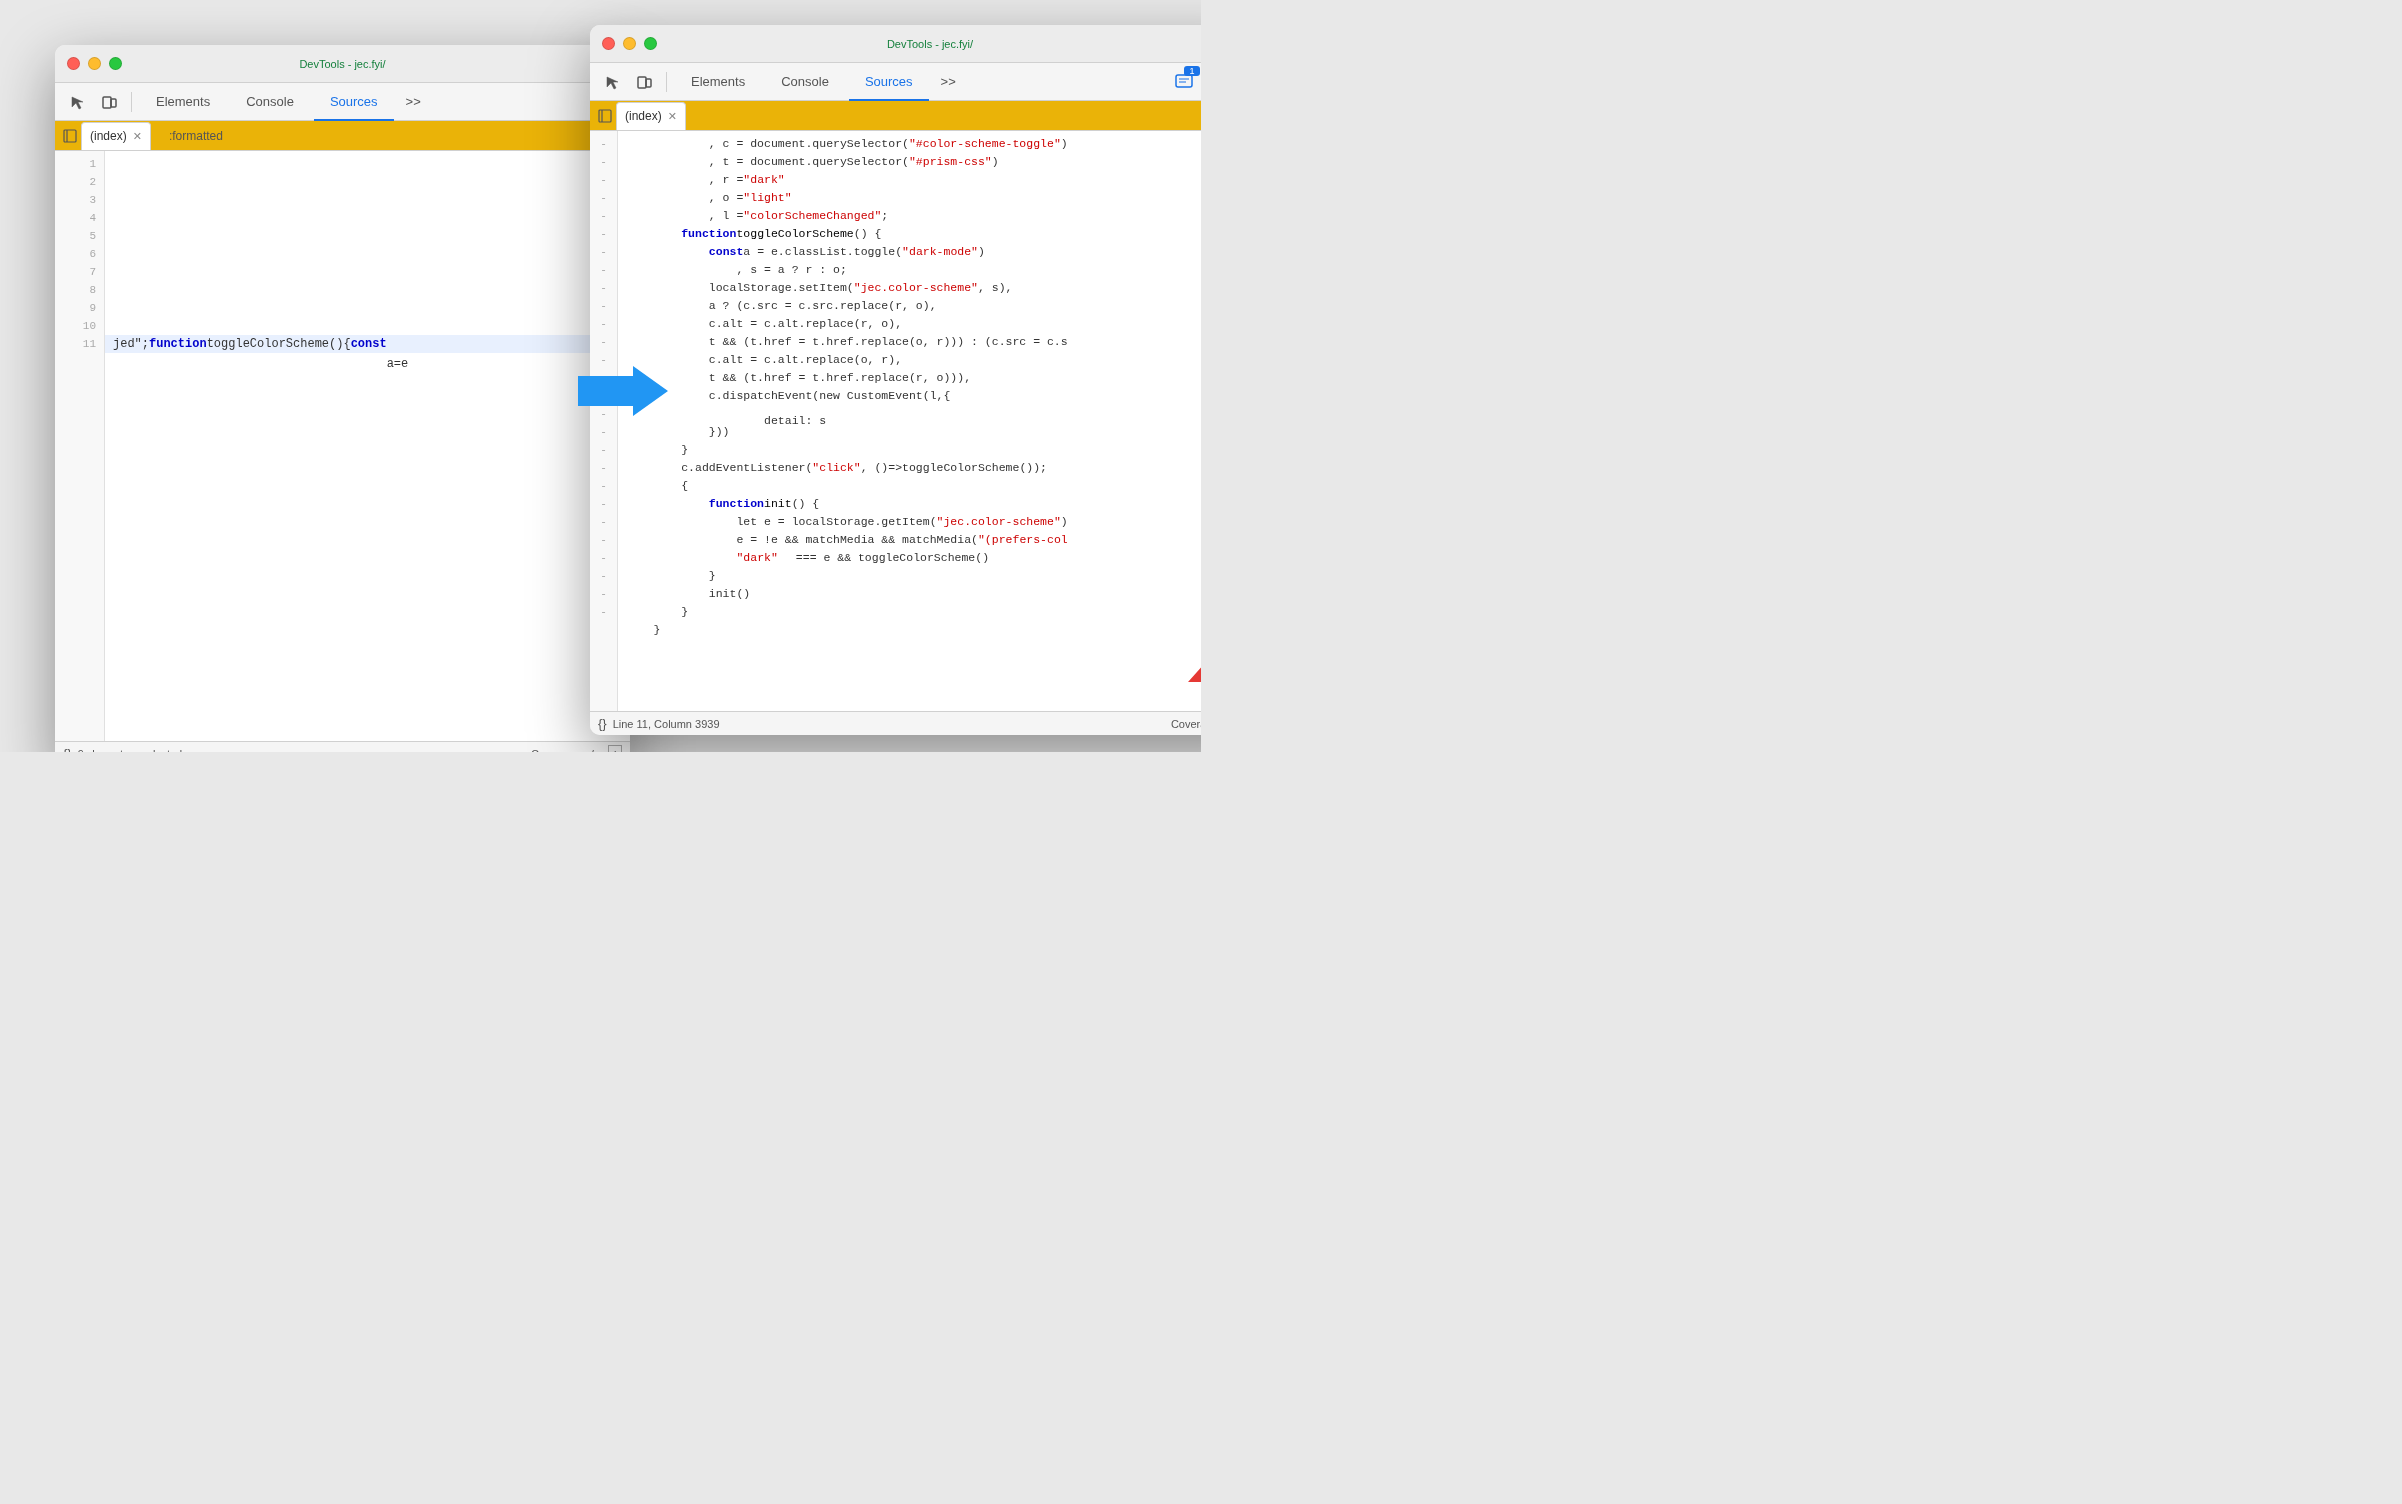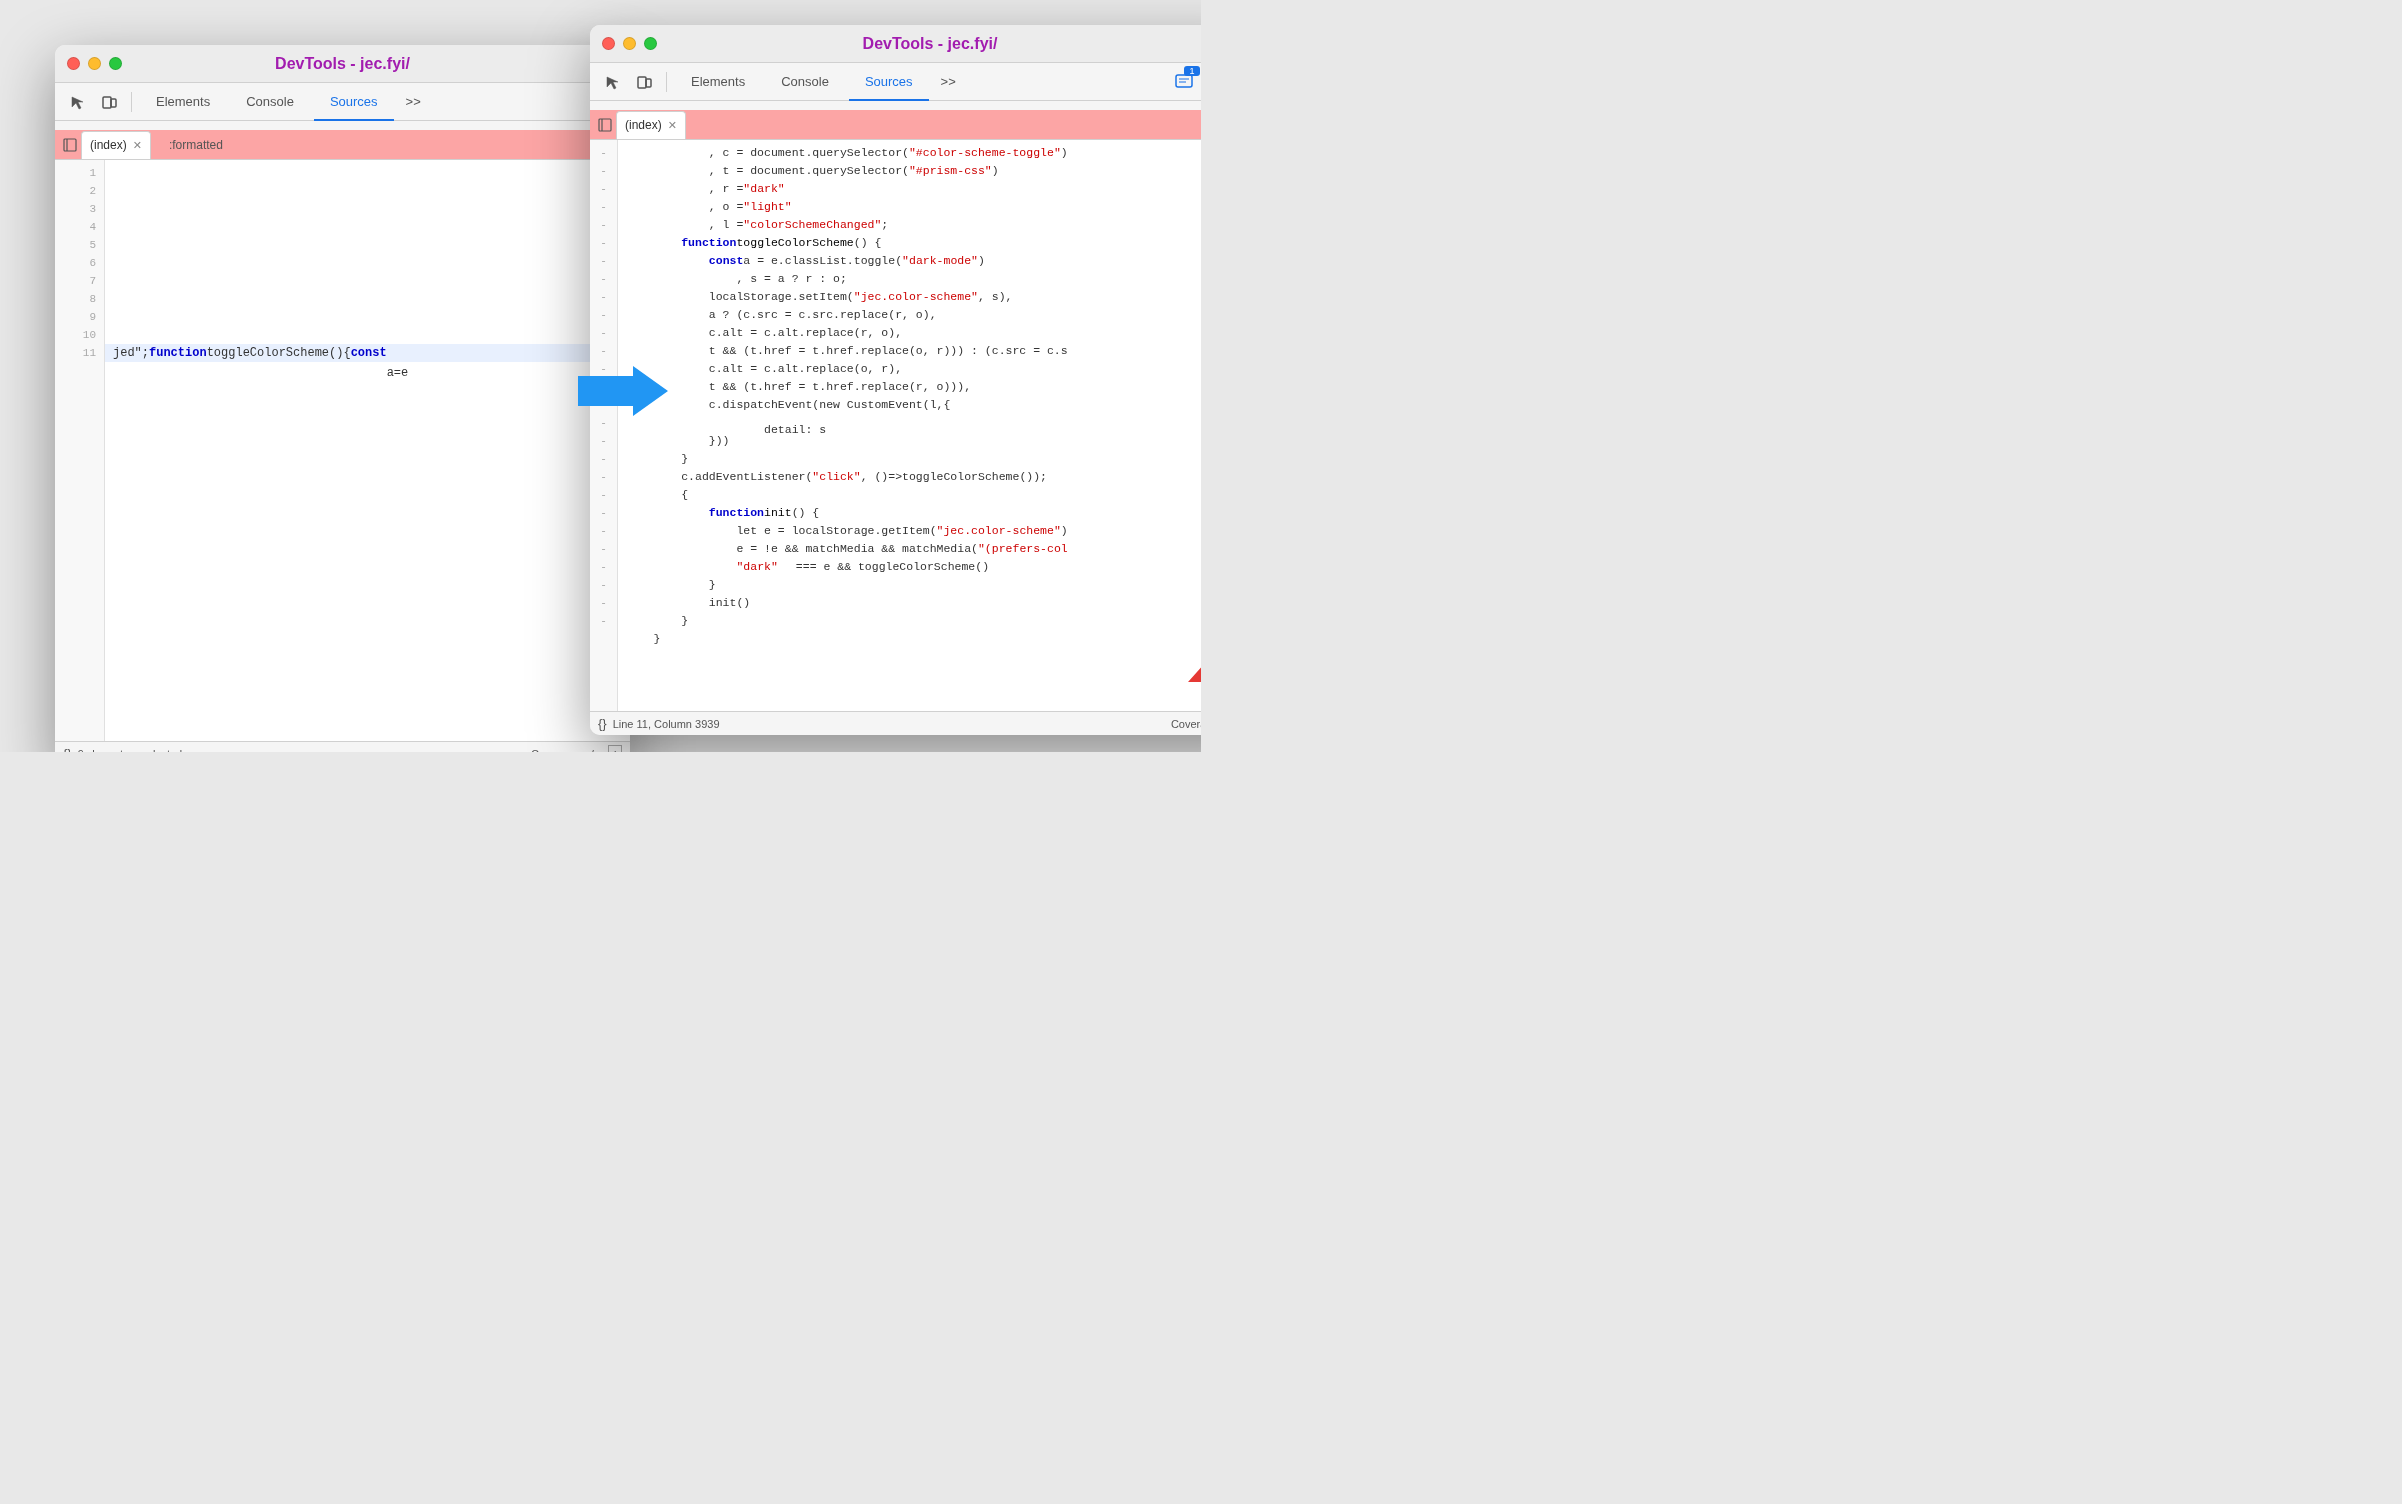"DevTools - jec.fyi/" .window-title { color: #a21caf -> #15803d; font-size: 16px -> 11px; font-weight: 700 -> 400 }
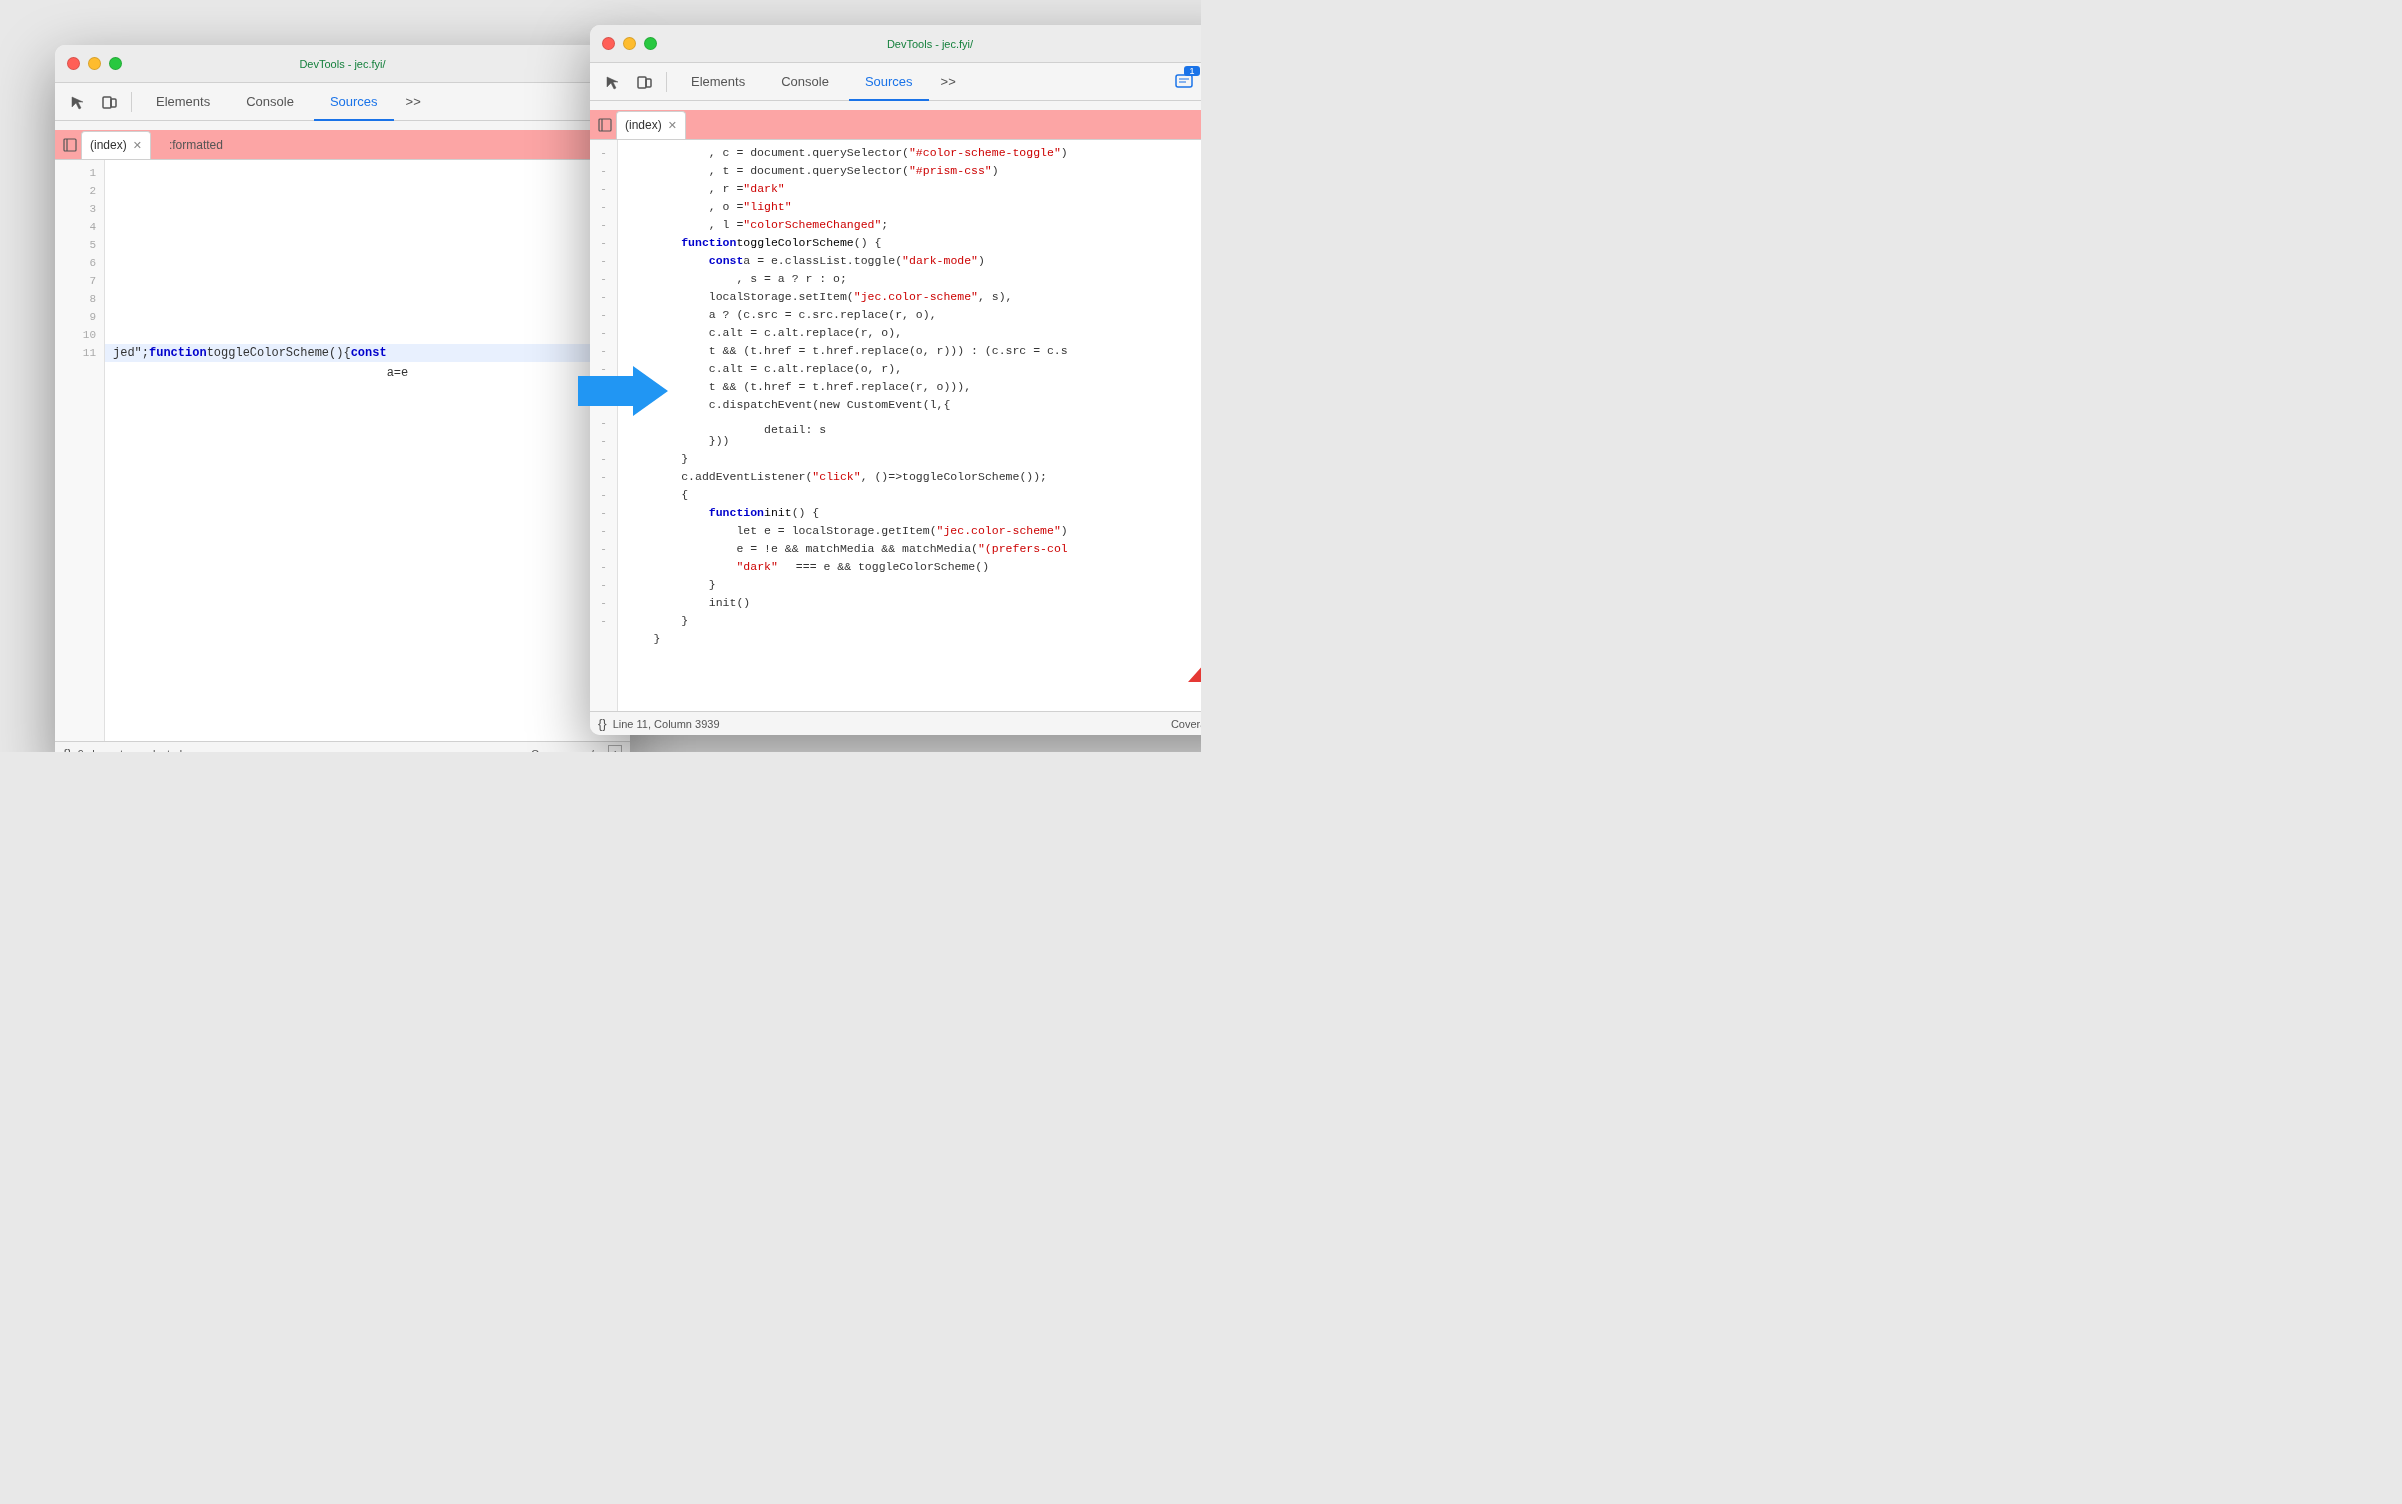"(index)" .file-tabs { background: #fca5a5 -> #eab308; margin-top: 9px -> none }
